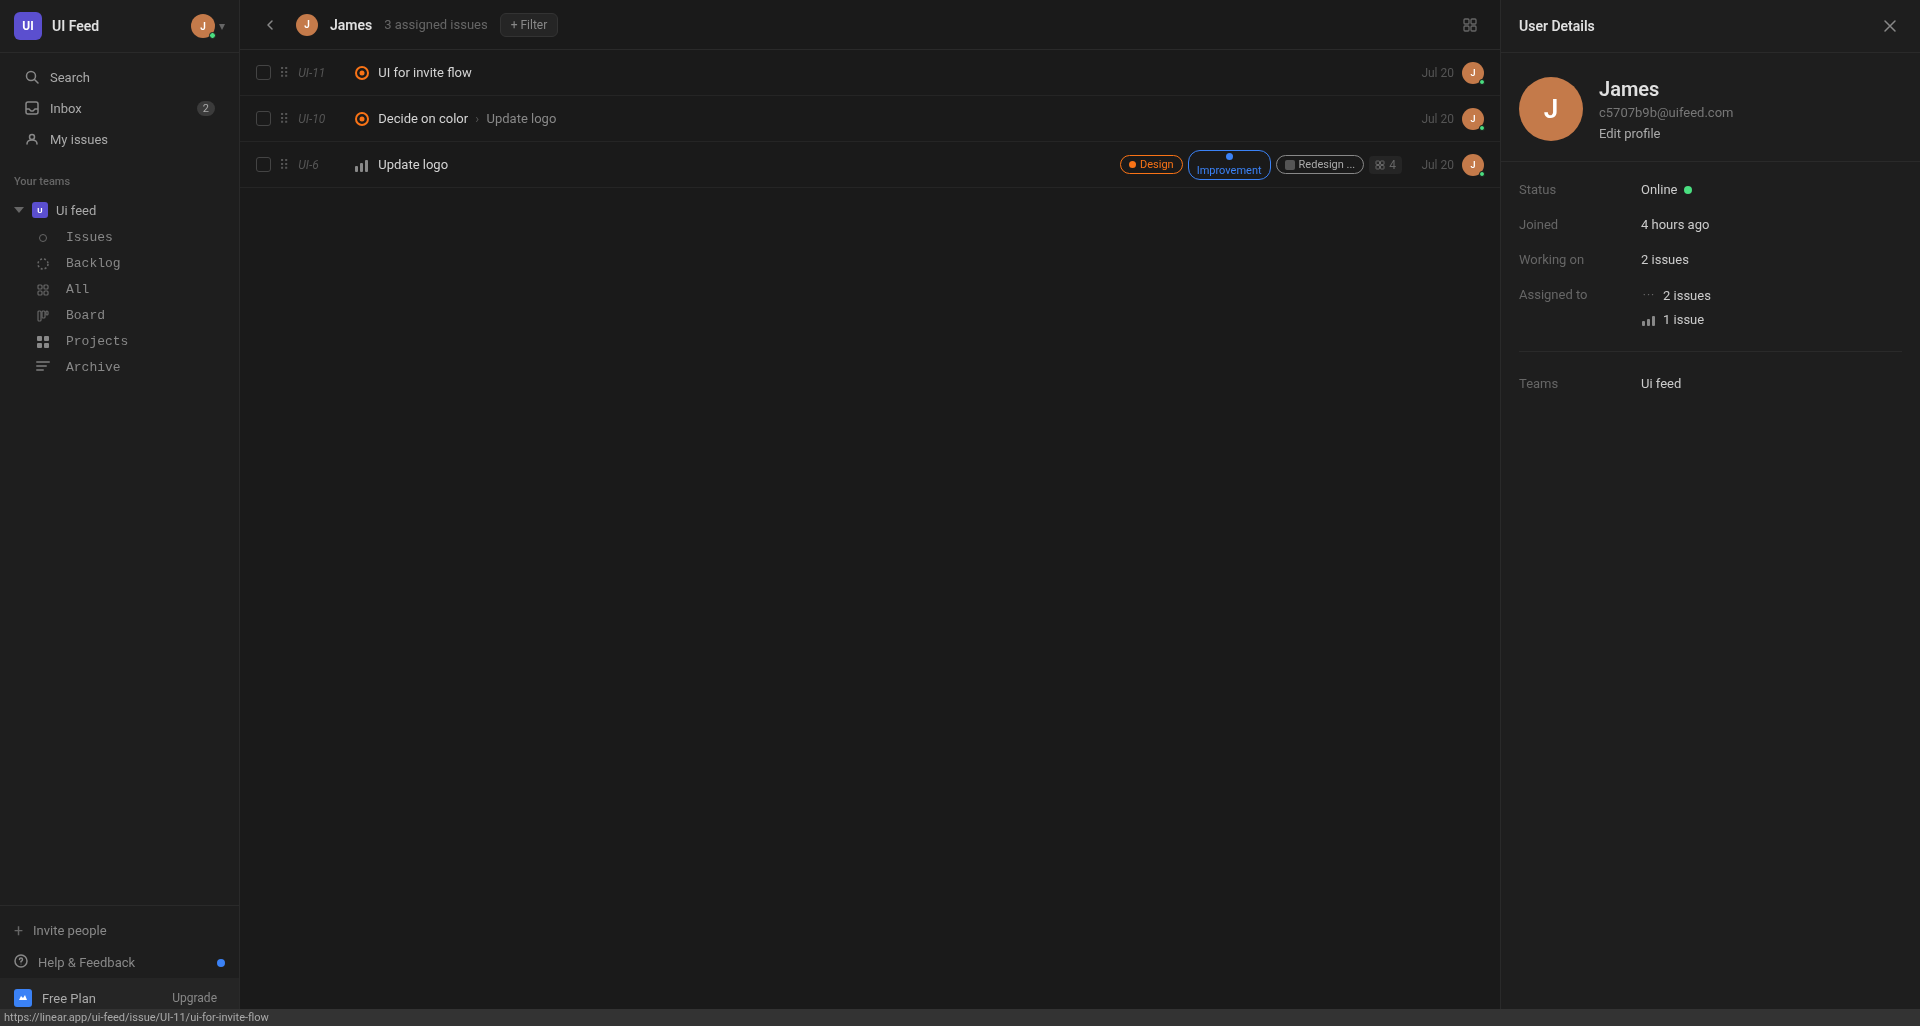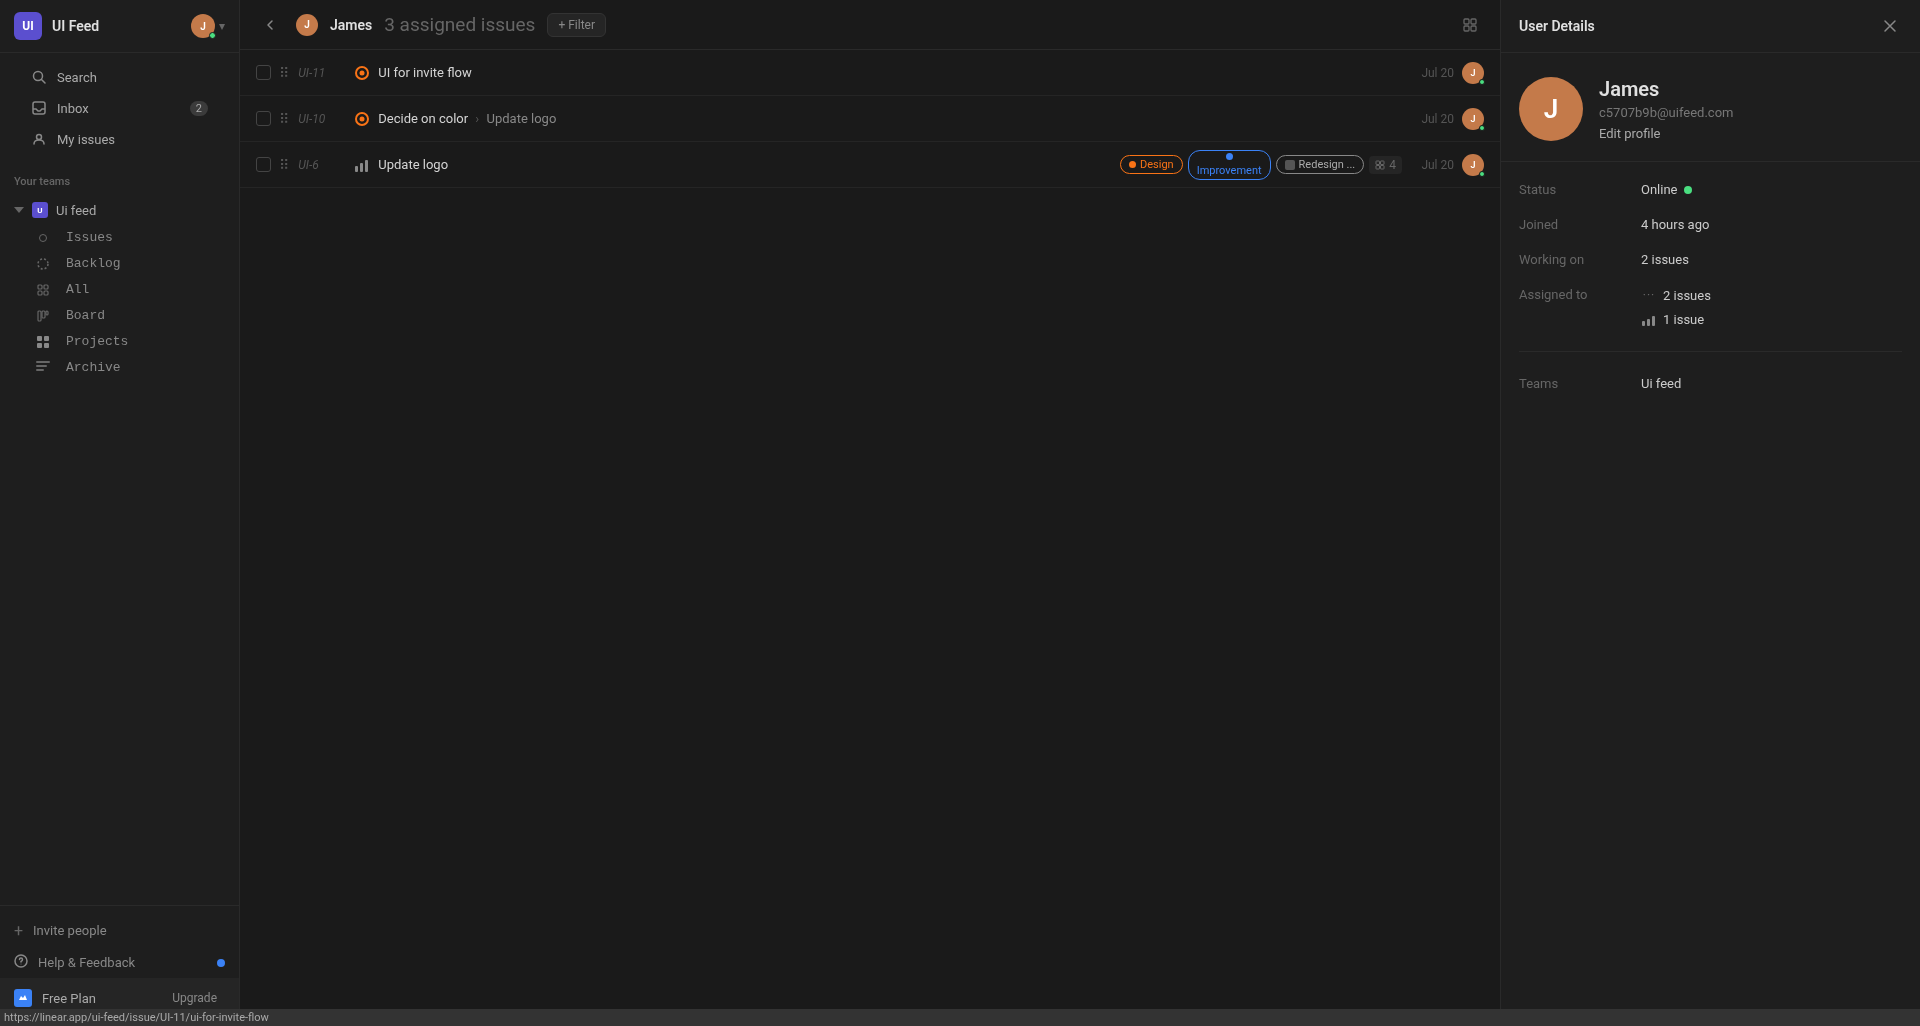"3 assigned issues" .header-subtitle { font-size: 19px -> 13px }
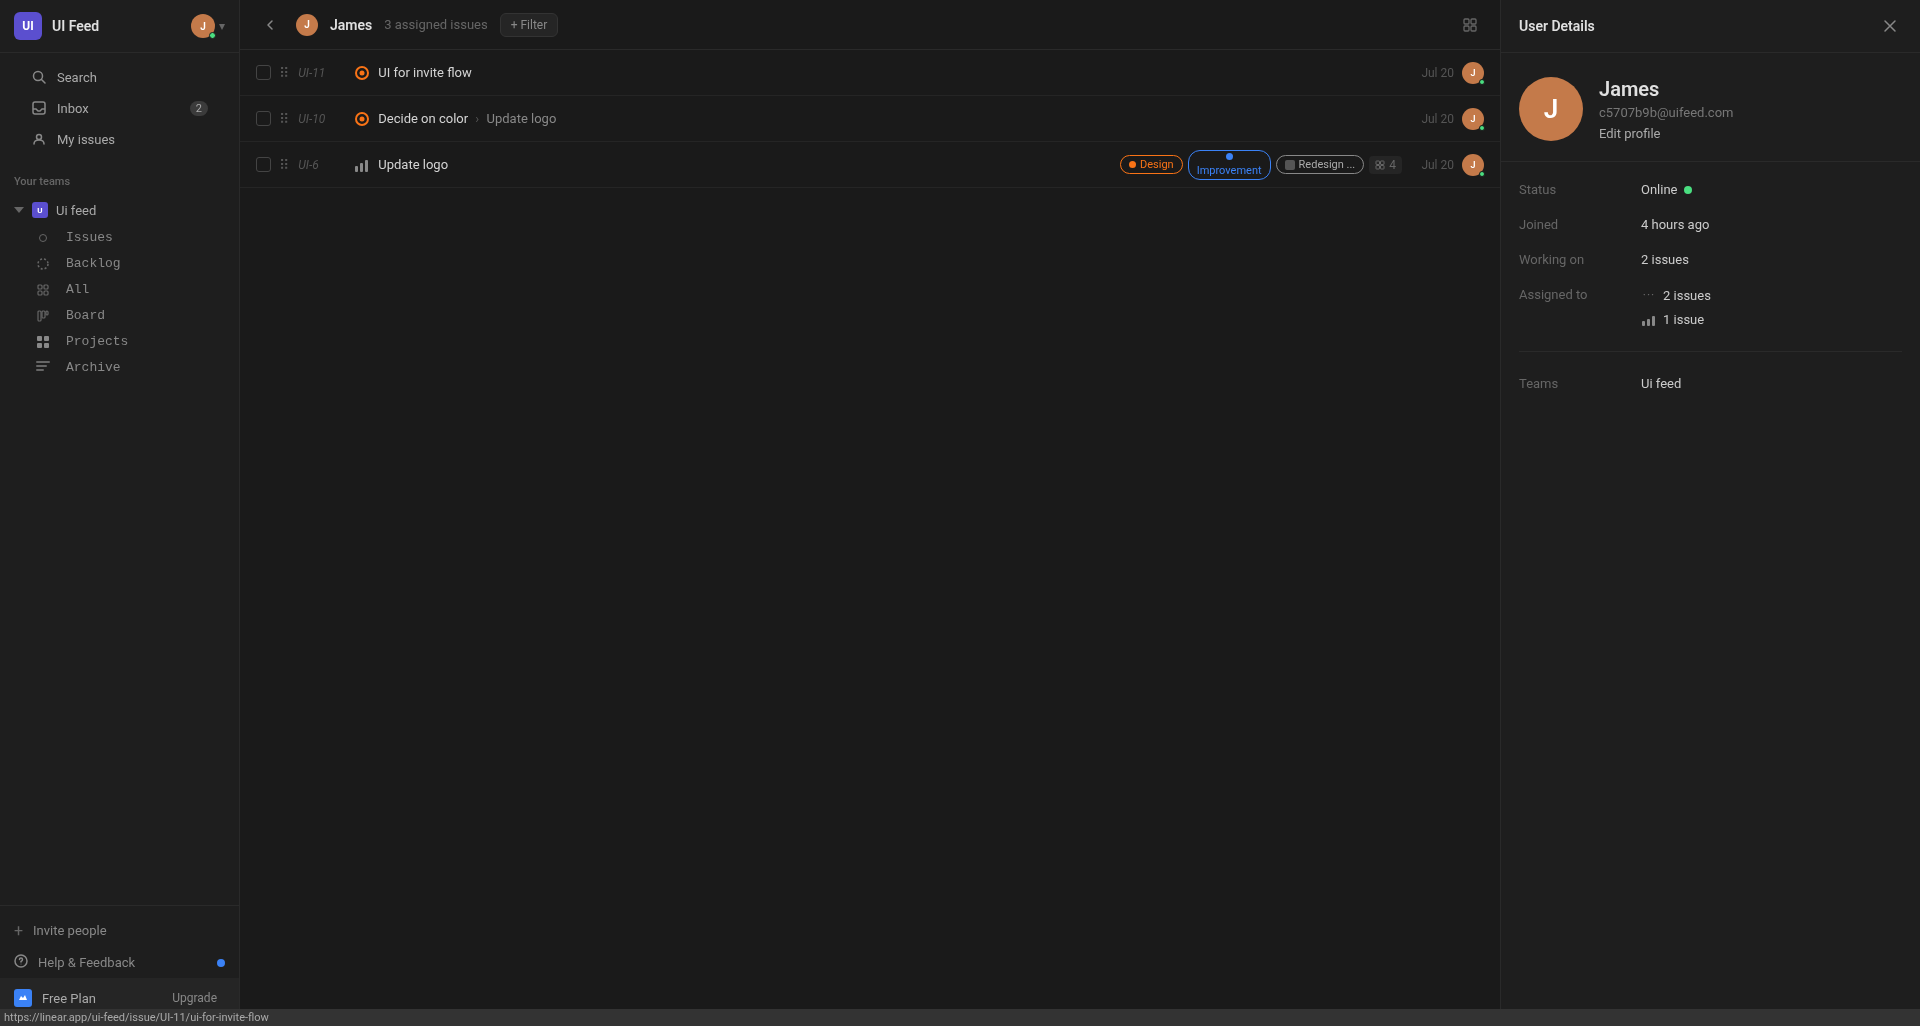"Search" .sidebar-nav { padding: 8px 11px -> 8px 4px }
